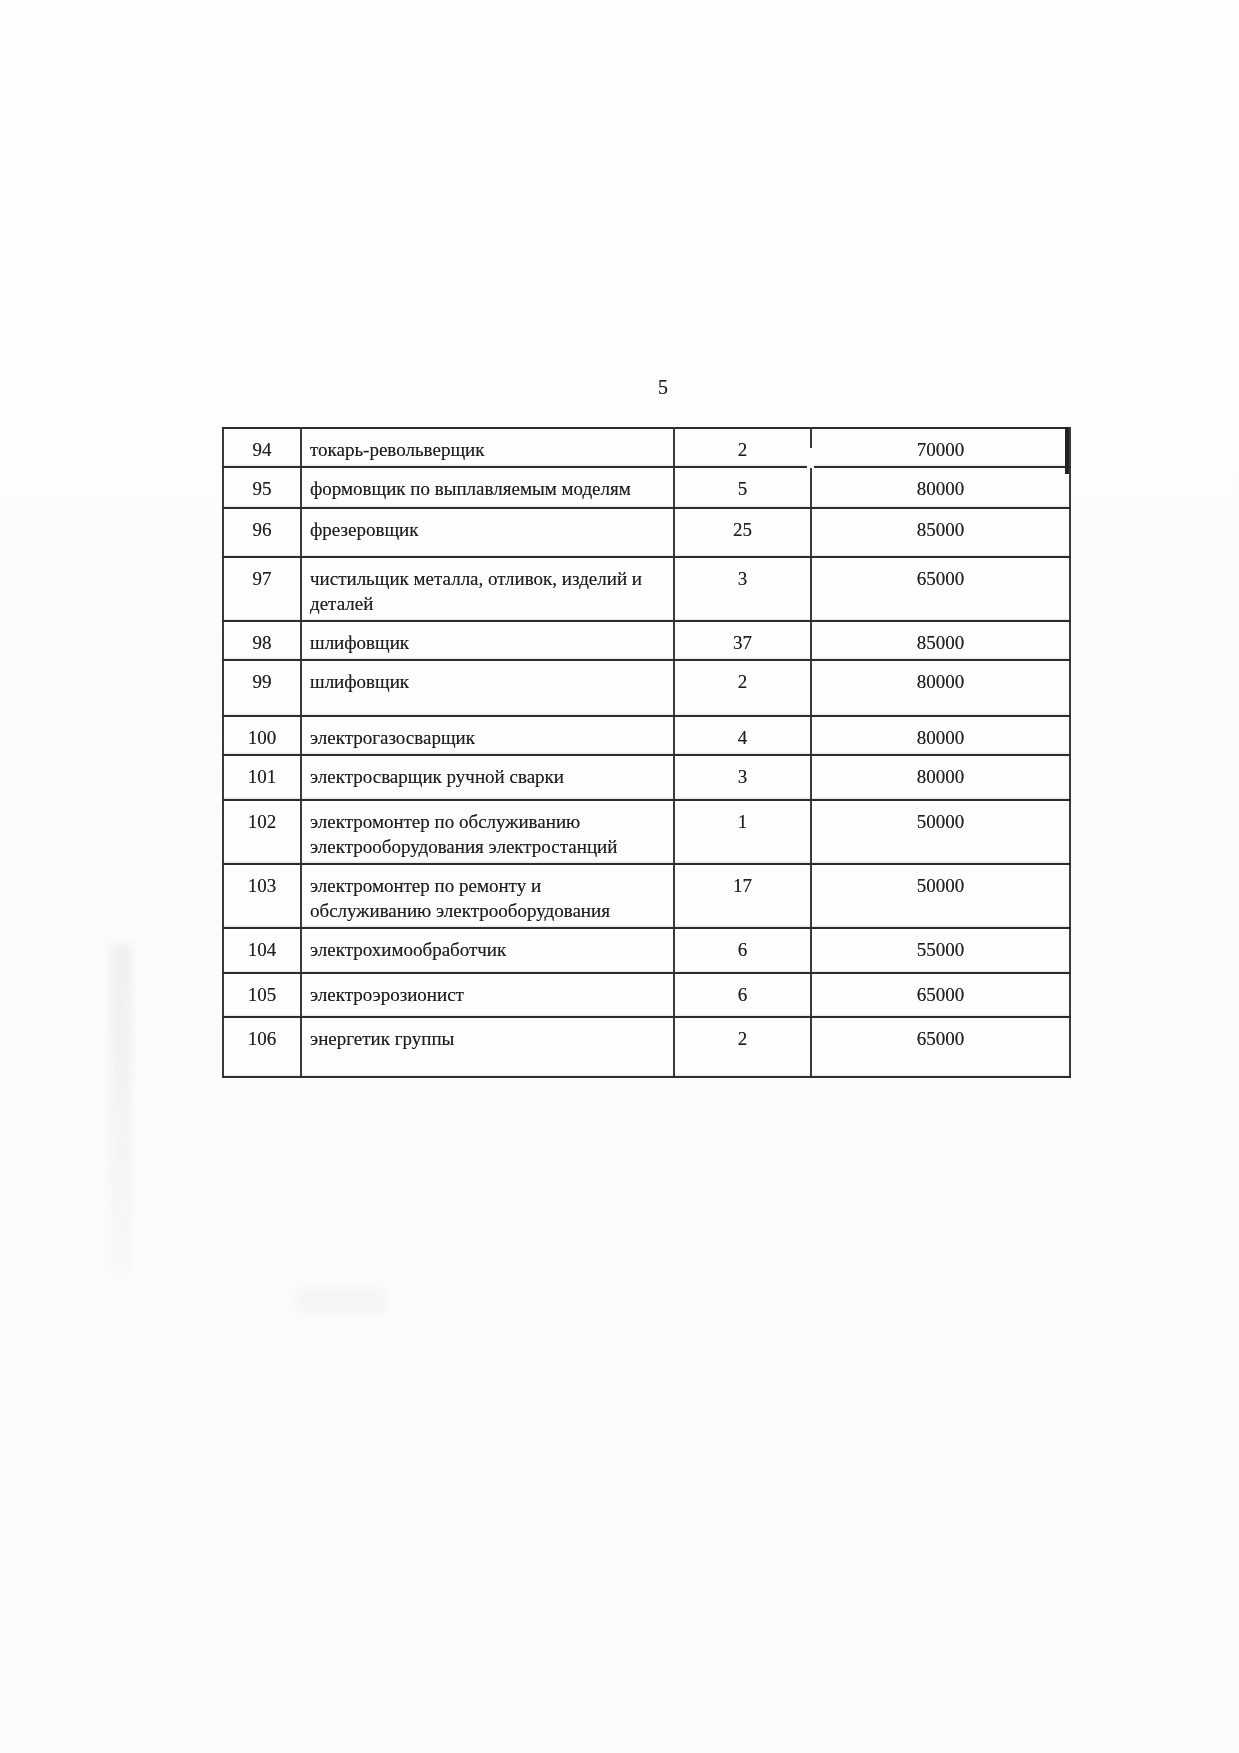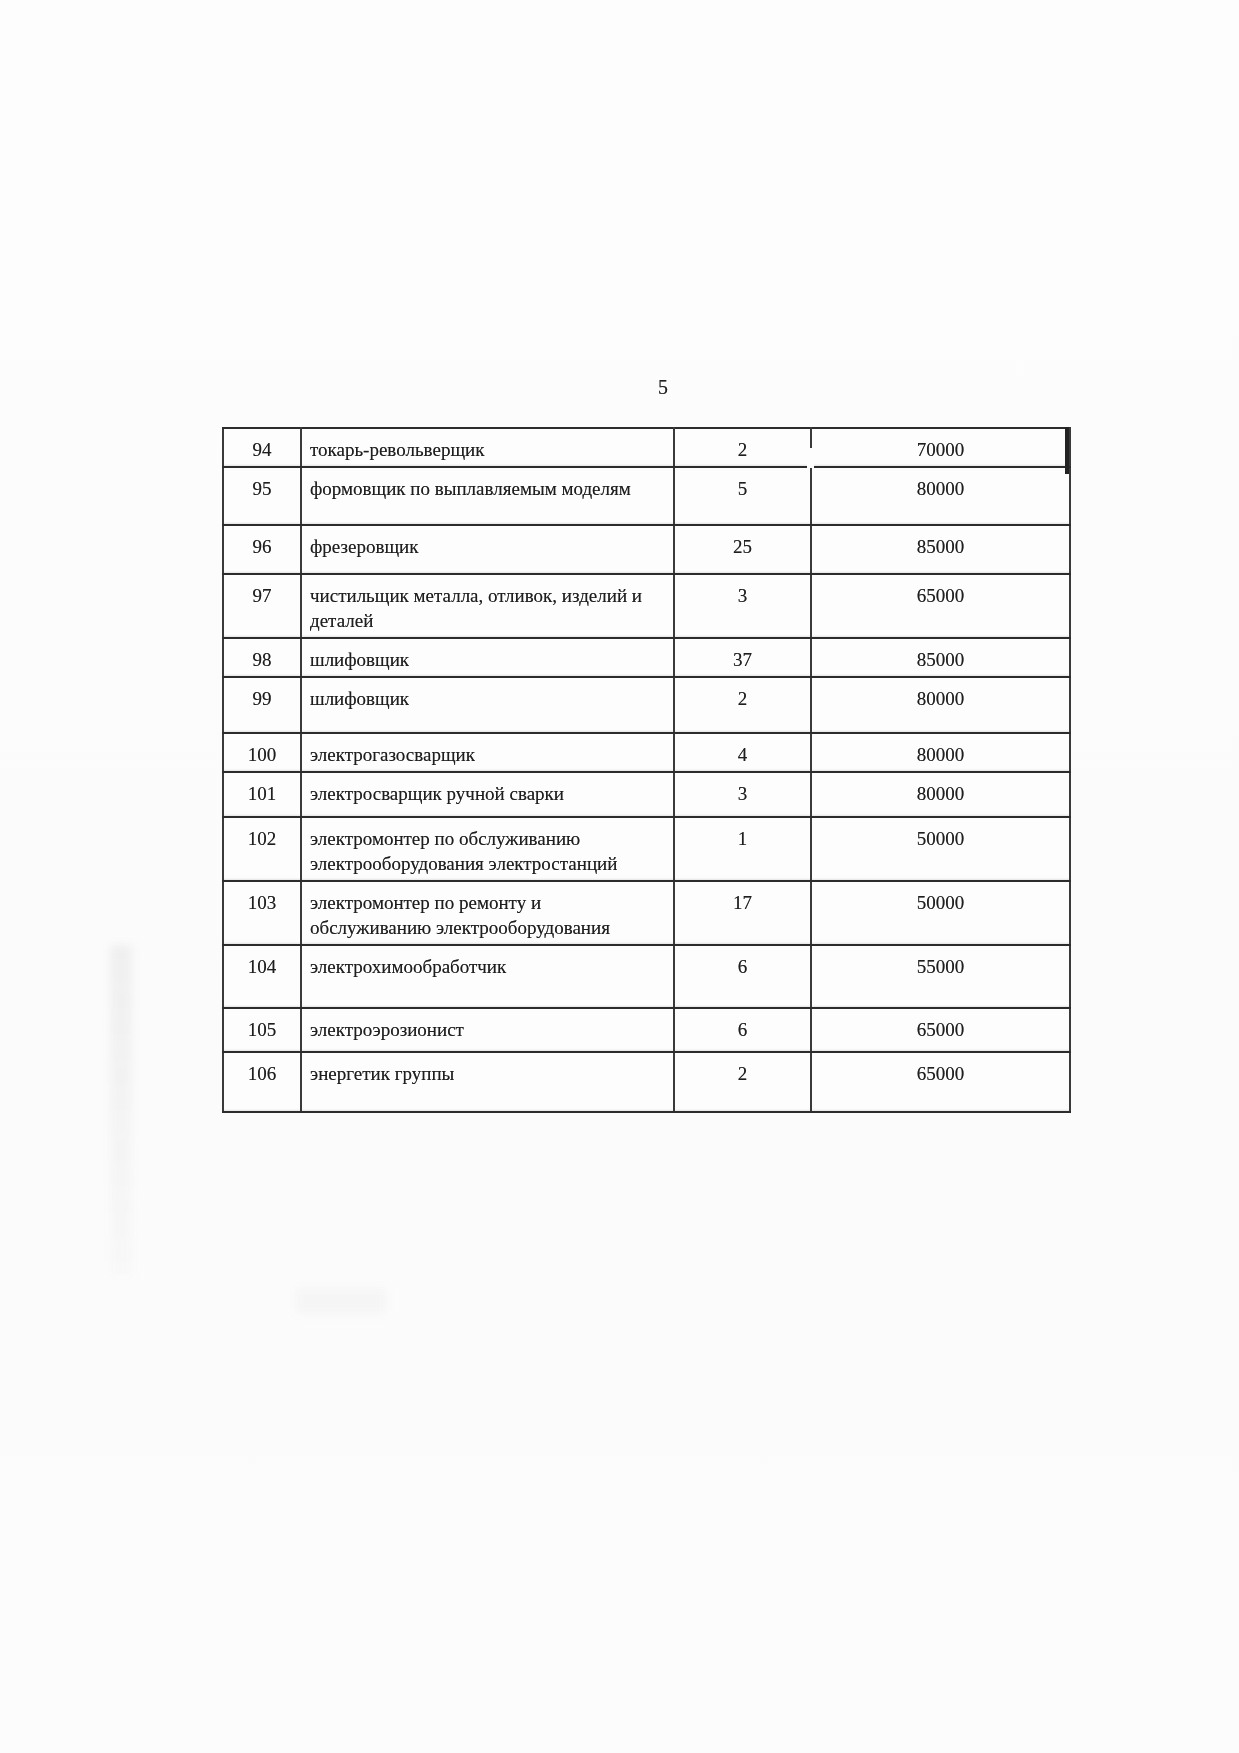"95" .jobs-table tr:nth-child(2) { height: 58px -> 41px }
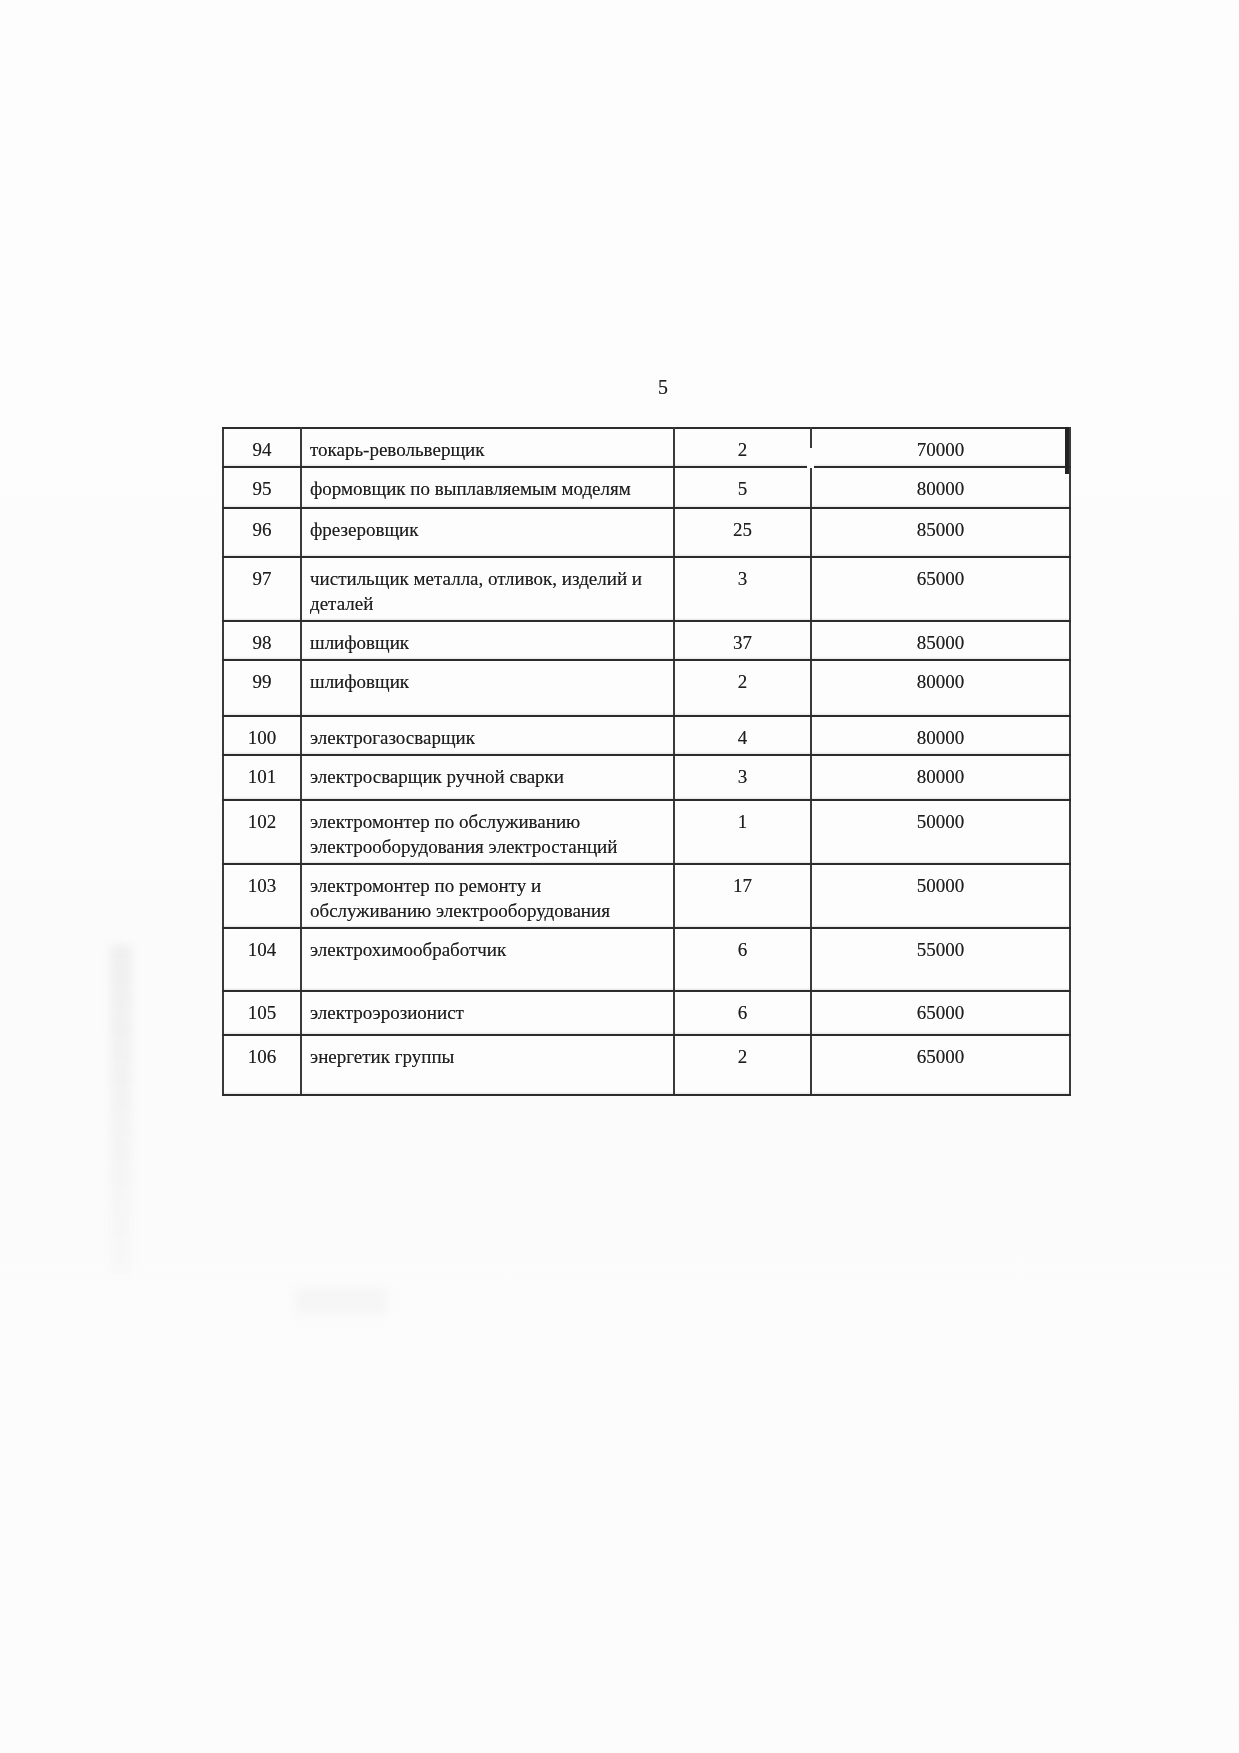"104" .jobs-table tr:nth-child(11) { height: 63px -> 45px }
